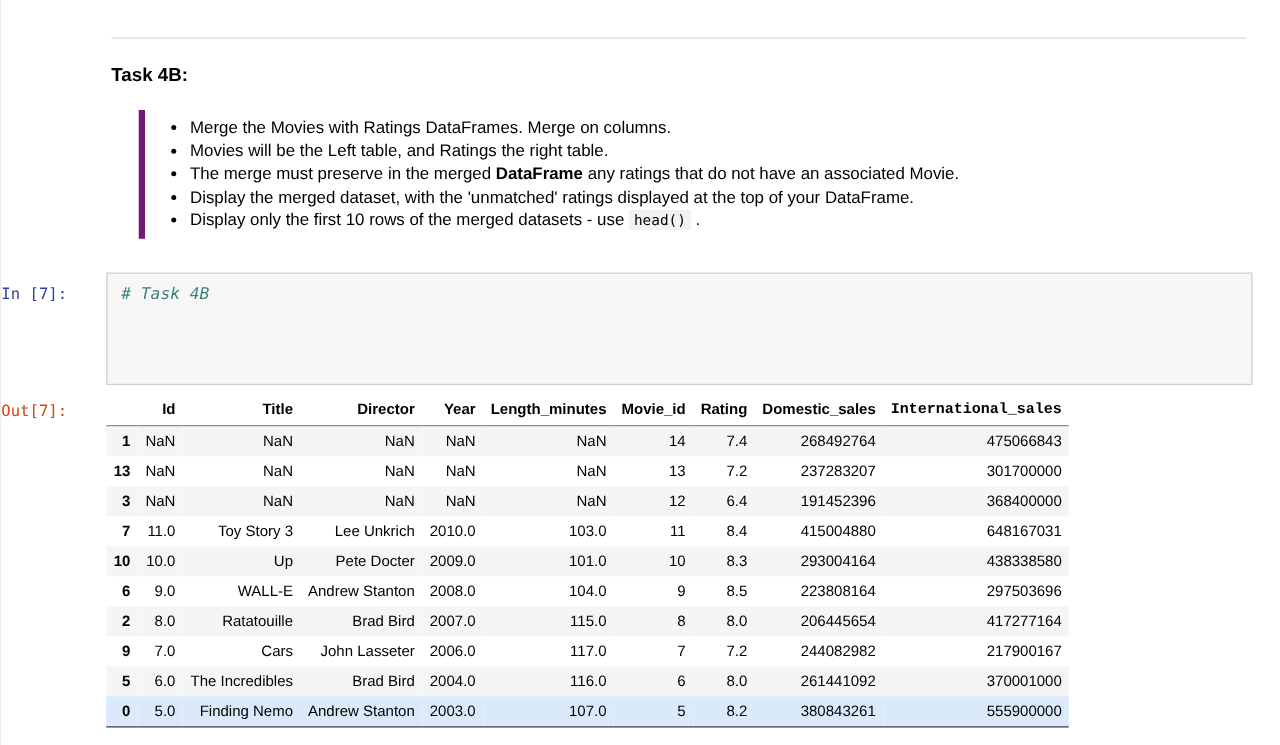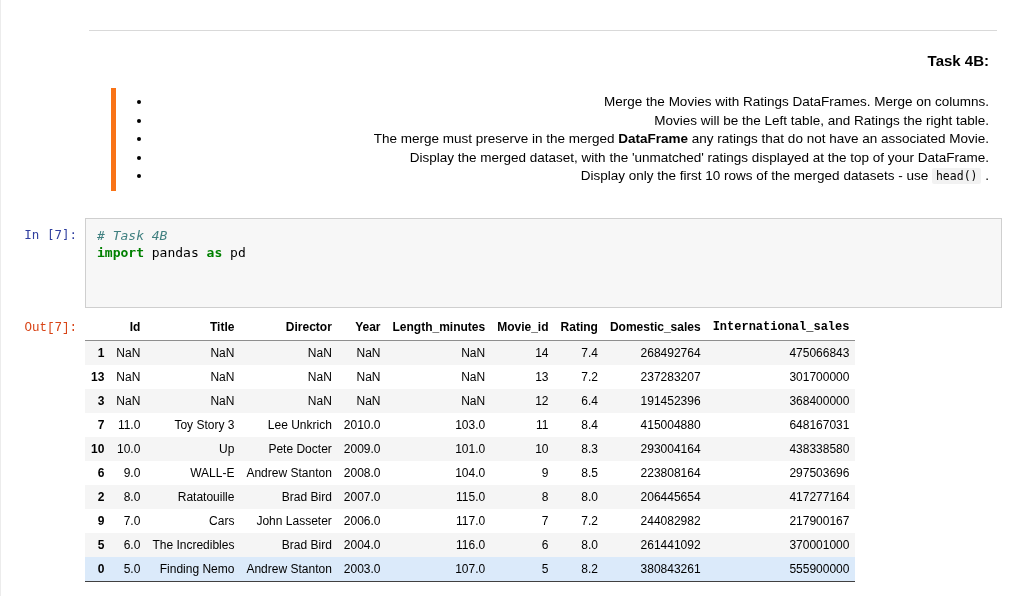"Task 4B:" .md-cell { text-align: right -> none }
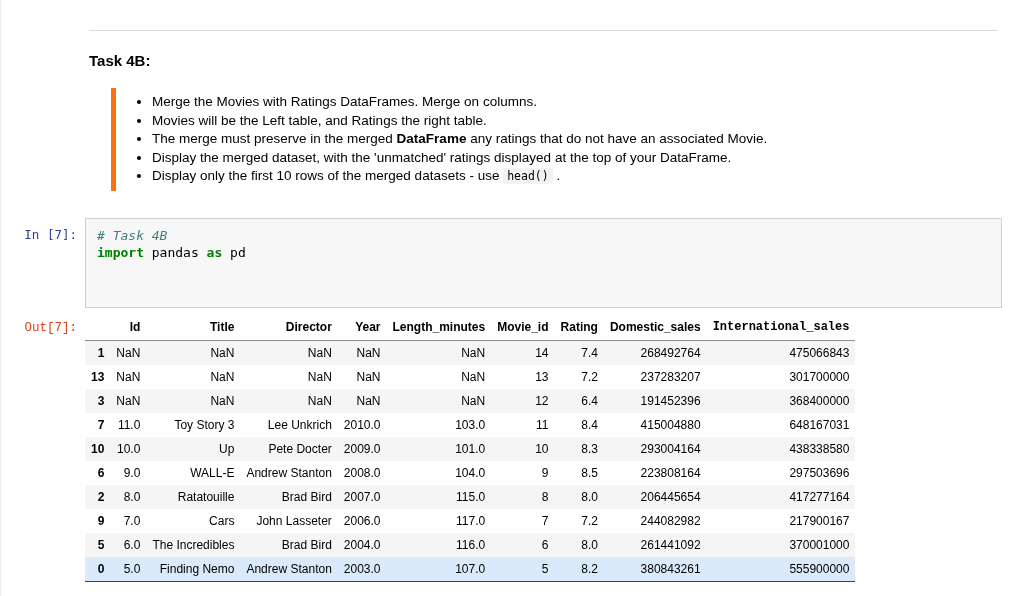"Merge the Movies with Ratings" .md-quote { border-left: 5px solid #f97316 -> 5px solid #701a75 }
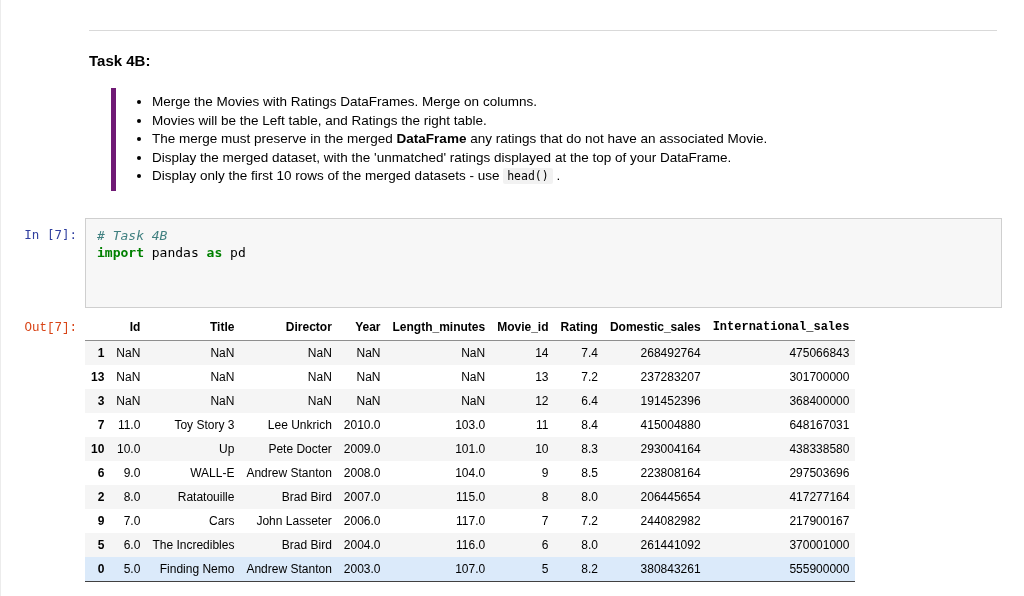"In [7]:" .in-prompt, .out-prompt { text-align: right -> left }
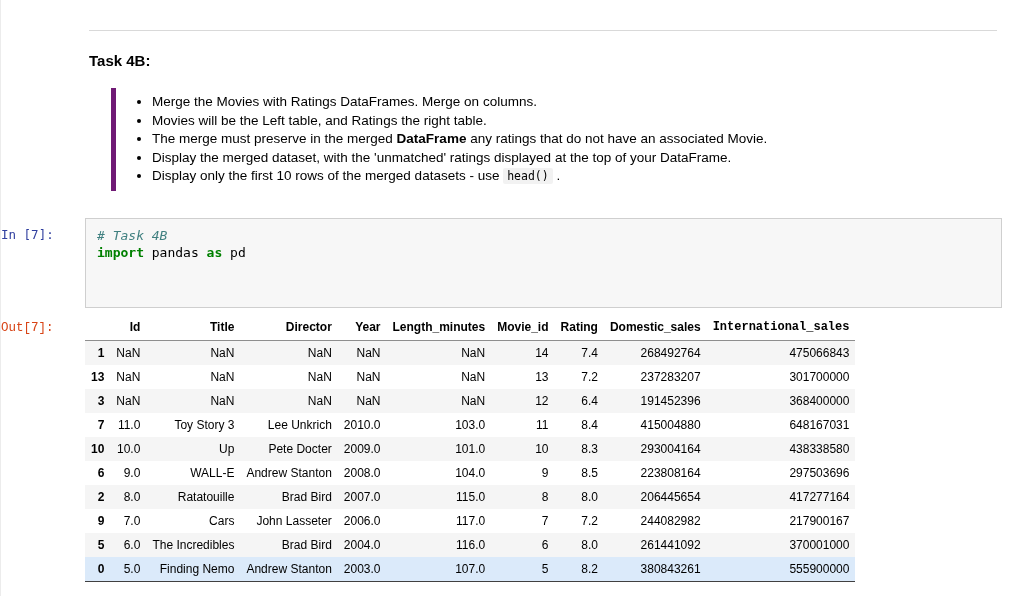"import pandas as pd" div.code-line { html: <div><span>import</span><span> pandas </span><span>as</span><span> pd</span></div> -> none }
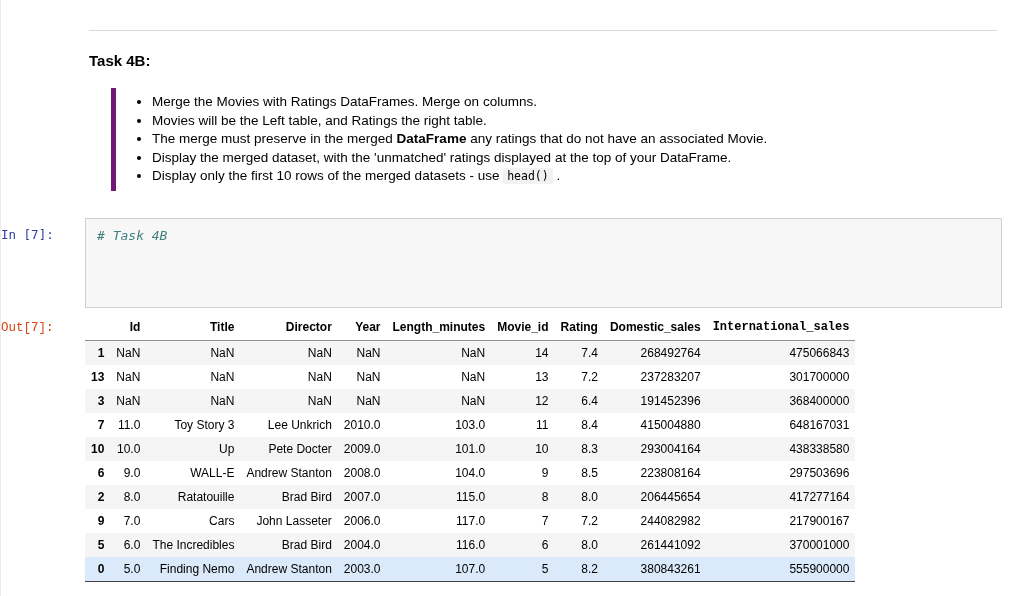"Out[7]:" .out-prompt { font-family: Liberation Mono, monospace -> none }
